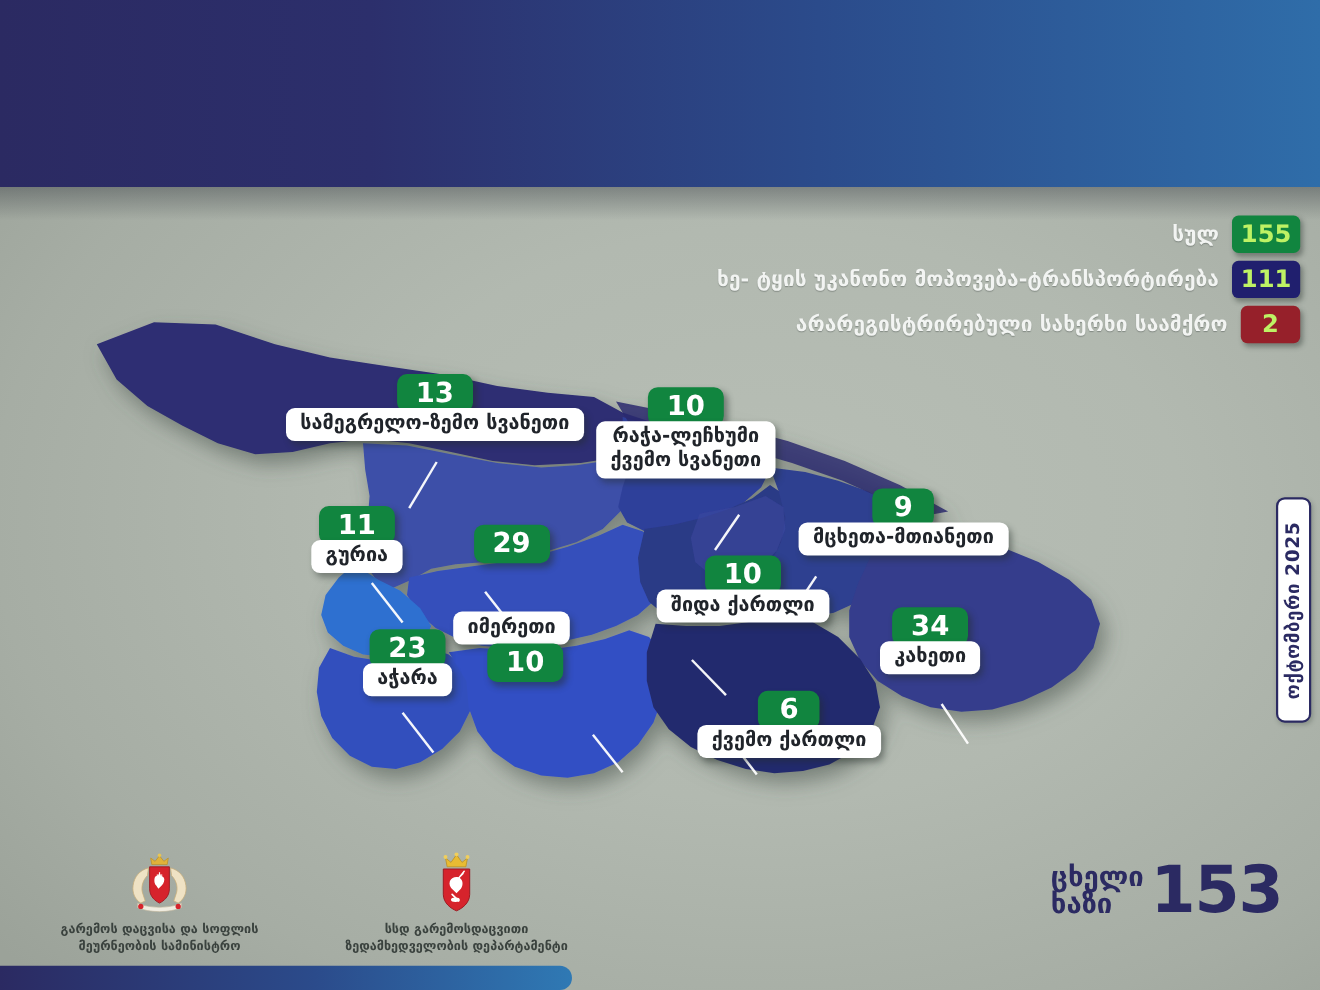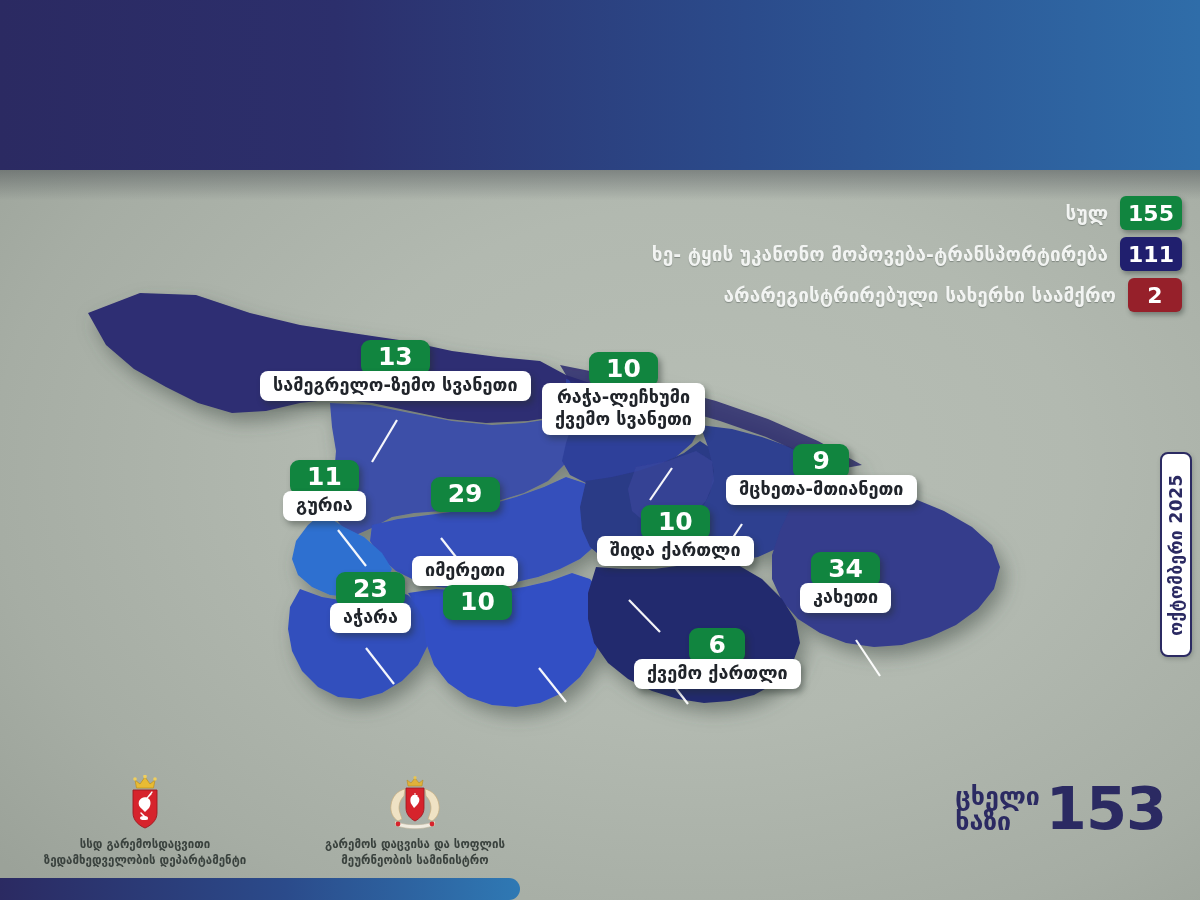"155" .legend-badge { color: #ffffff -> #bef264 }
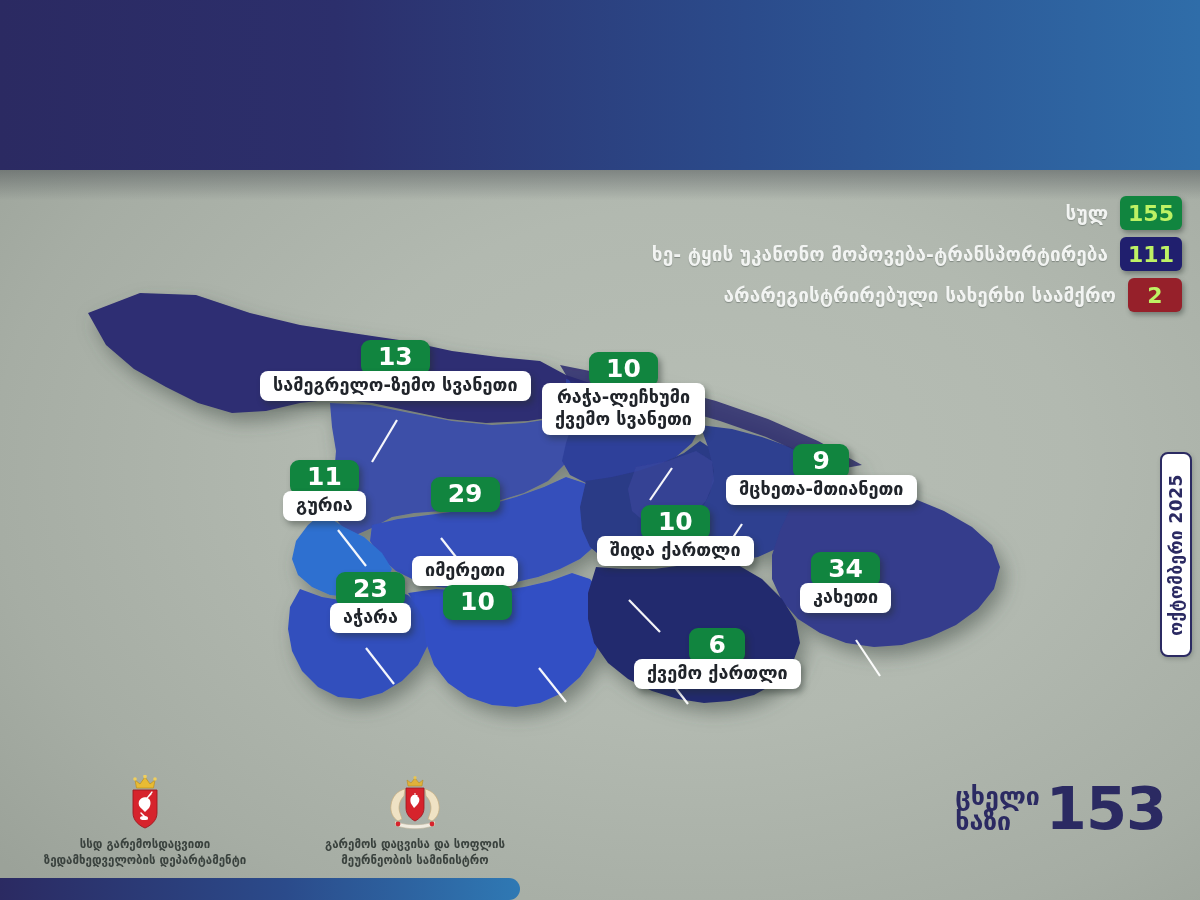"სსდ გარემოსდაცვითი" div.logo-block { order: before "გარემოს დაცვისა და სოფლის" -> after "გარემოს დაცვისა და სოფლის" }
